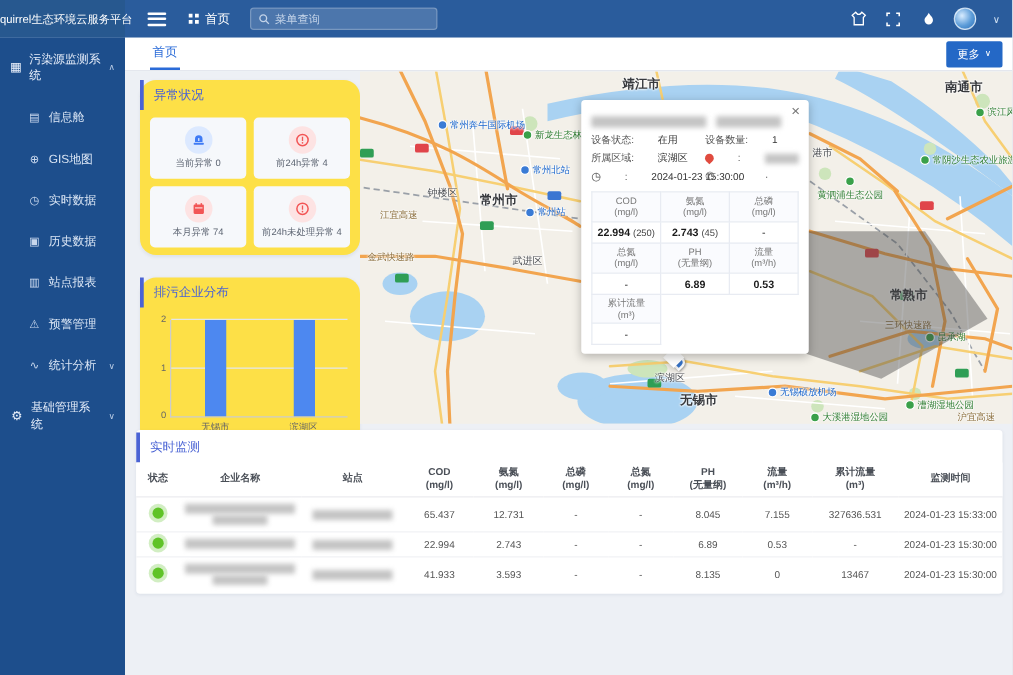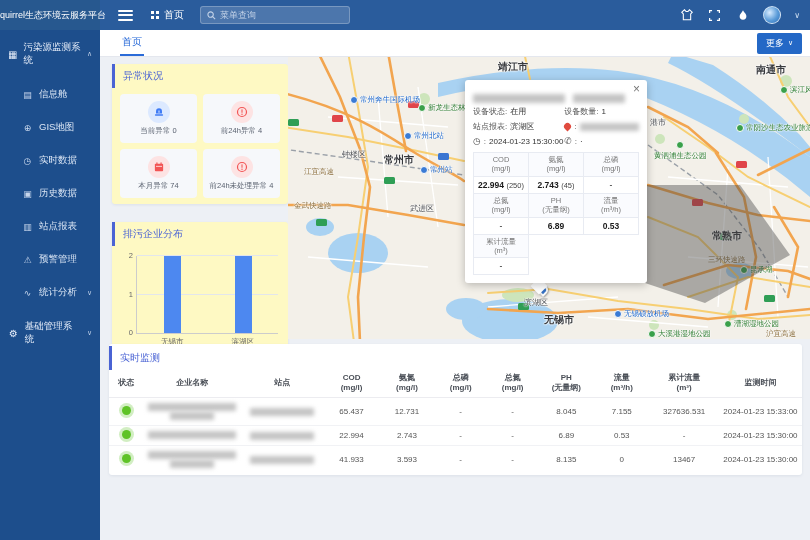"异常状况" .card { background: #fef9c3 -> #fde047; border-radius: 3px -> 13px }
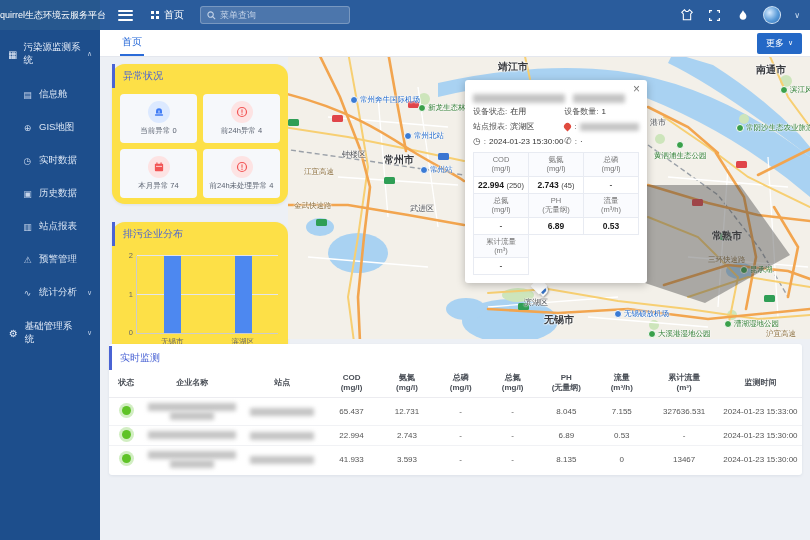"设备状态:" .p-info .cell { gap: 3px -> 19px }
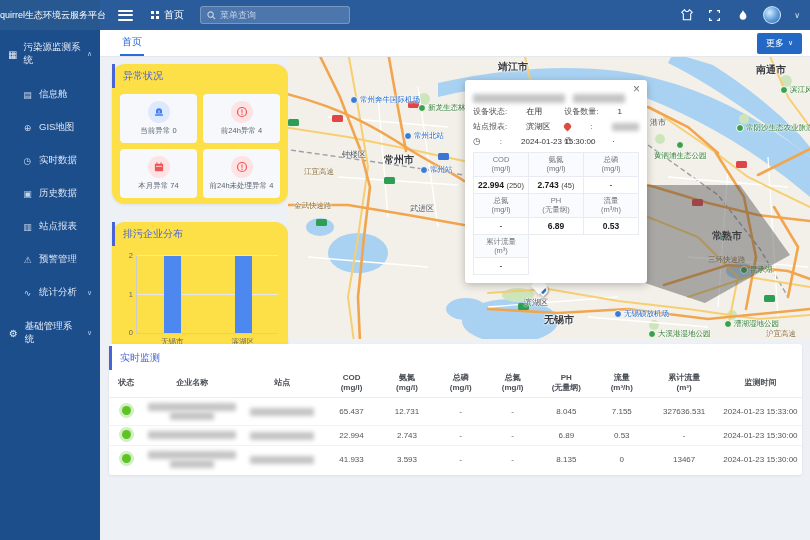"站点报表:" span.k { text: 站点报表 -> 所属区域 }
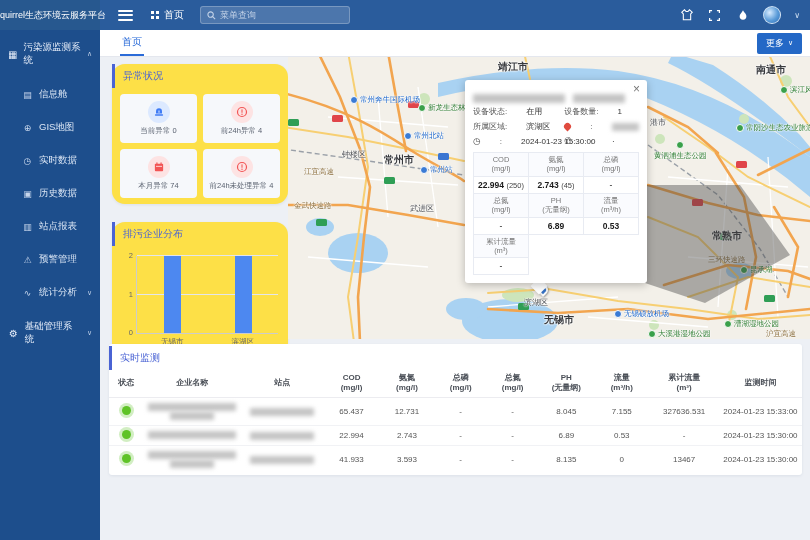"常州北站" div.mlabel { left: 116px -> 128px }
